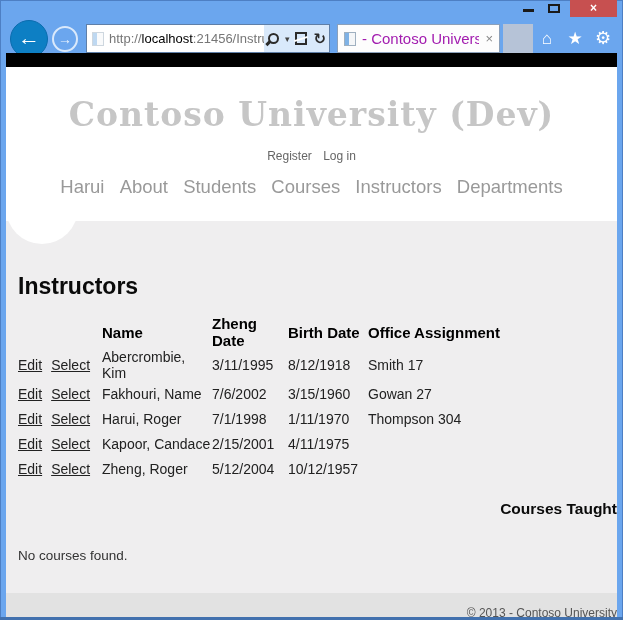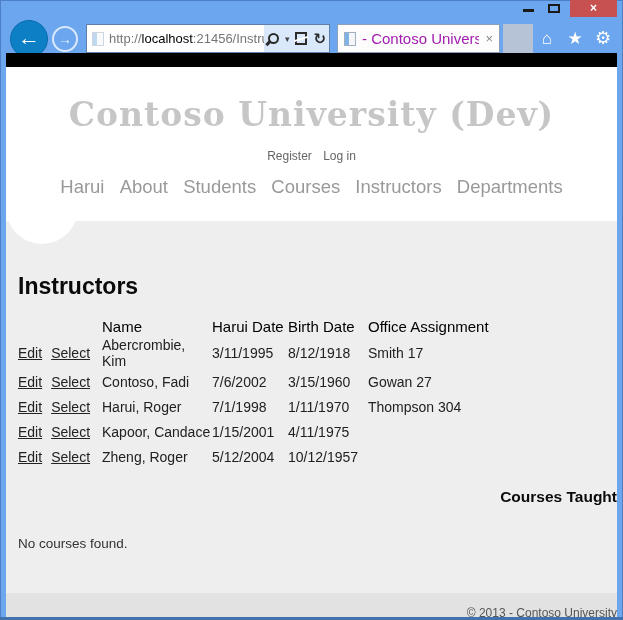"Name" table.instructors th { font-weight: normal -> bold }
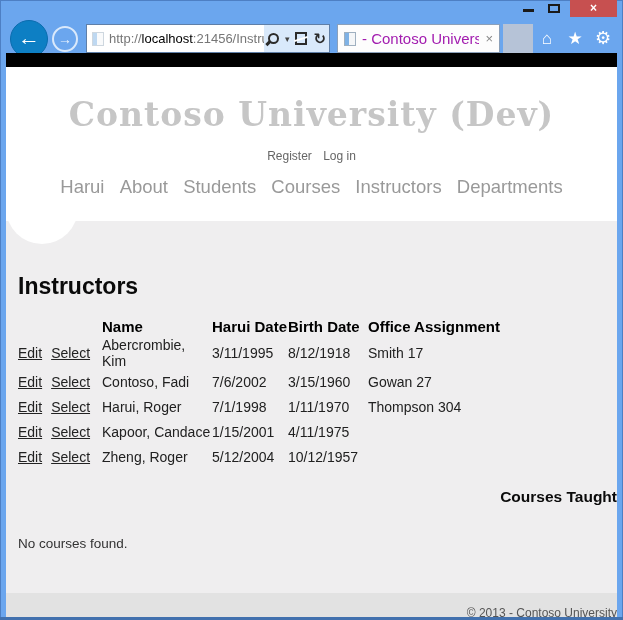"Harui Date" th.col-hire { text: Harui -> Zheng }
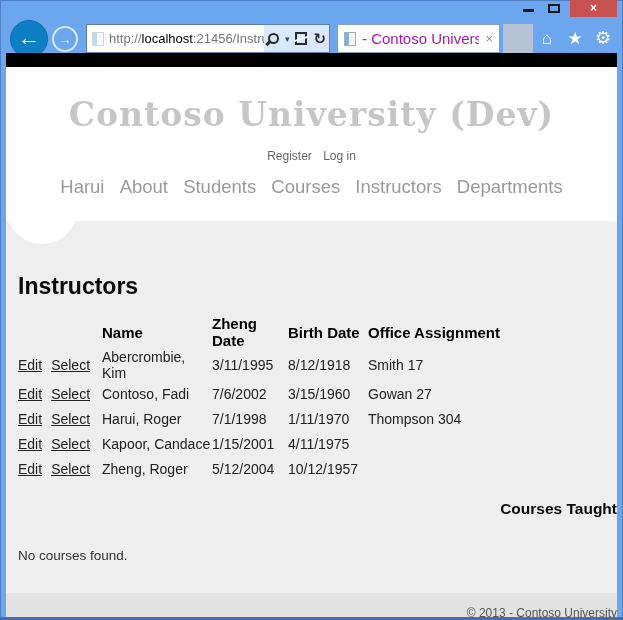"Contoso, Fadi" td { text: Contoso, Fadi -> Fakhouri, Name }
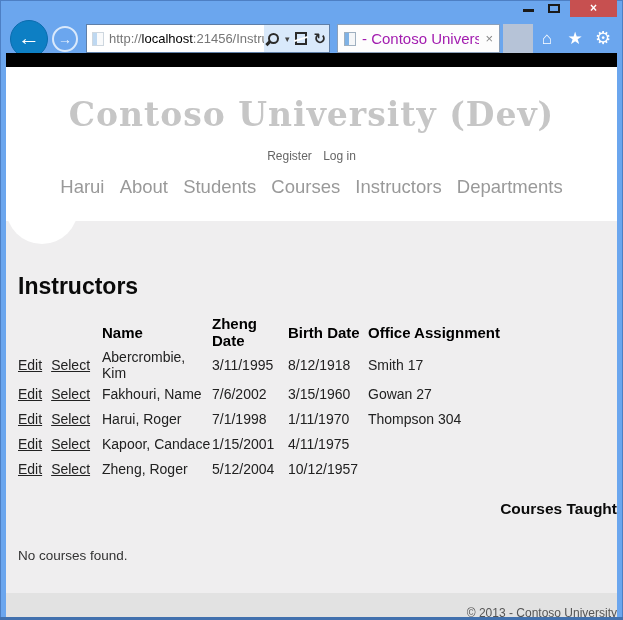"1/15/2001" td { text: 1/15/2001 -> 2/15/2001 }
